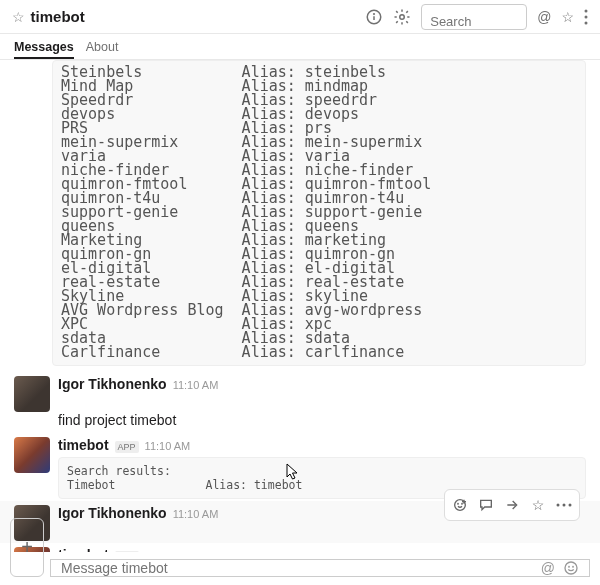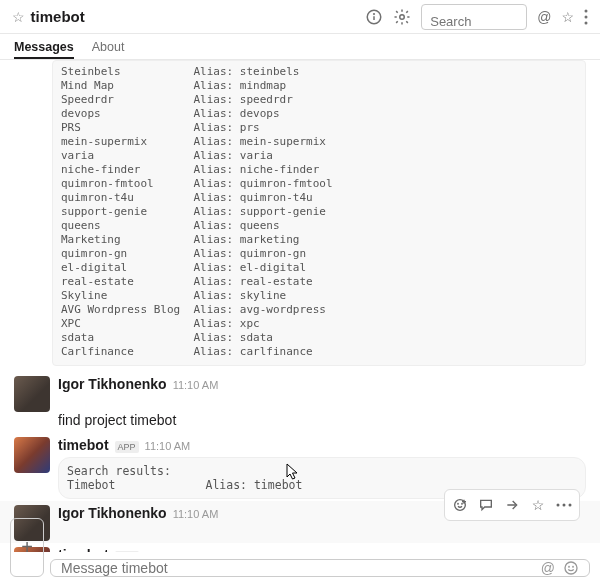"Messages" .tabs { gap: 18px -> 12px }
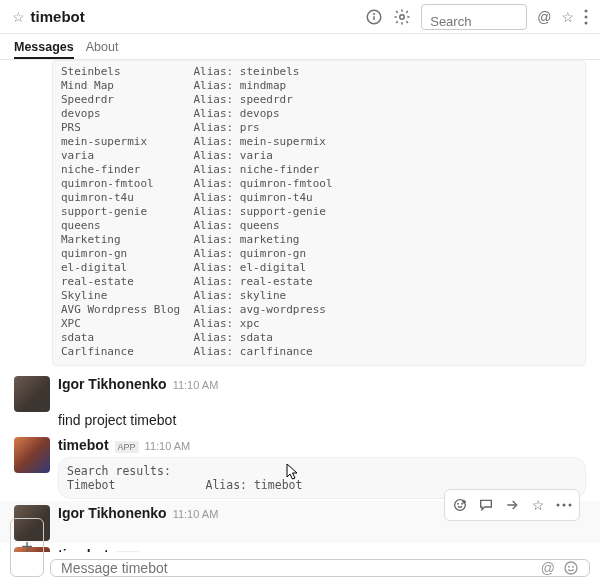"Steinbels Alias: steinbels" .code-block { font-size: 11px -> 15px }
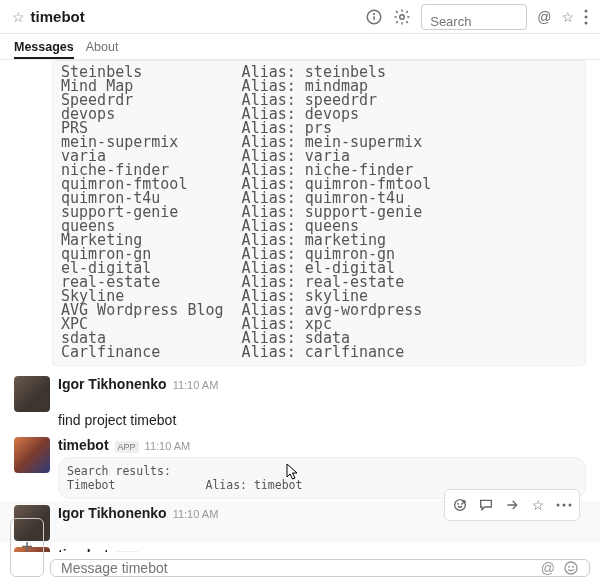"Search results:" .inline-code-block { border-radius: 12px -> 4px }
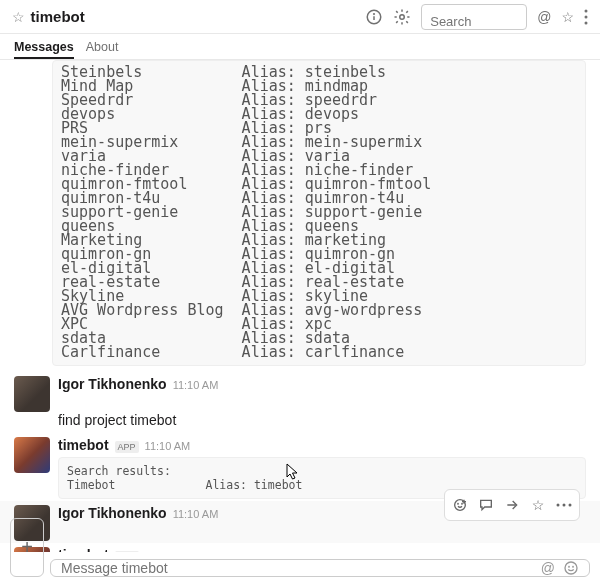"Message timebot" .compose-box { border-radius: 6px -> 0 }
